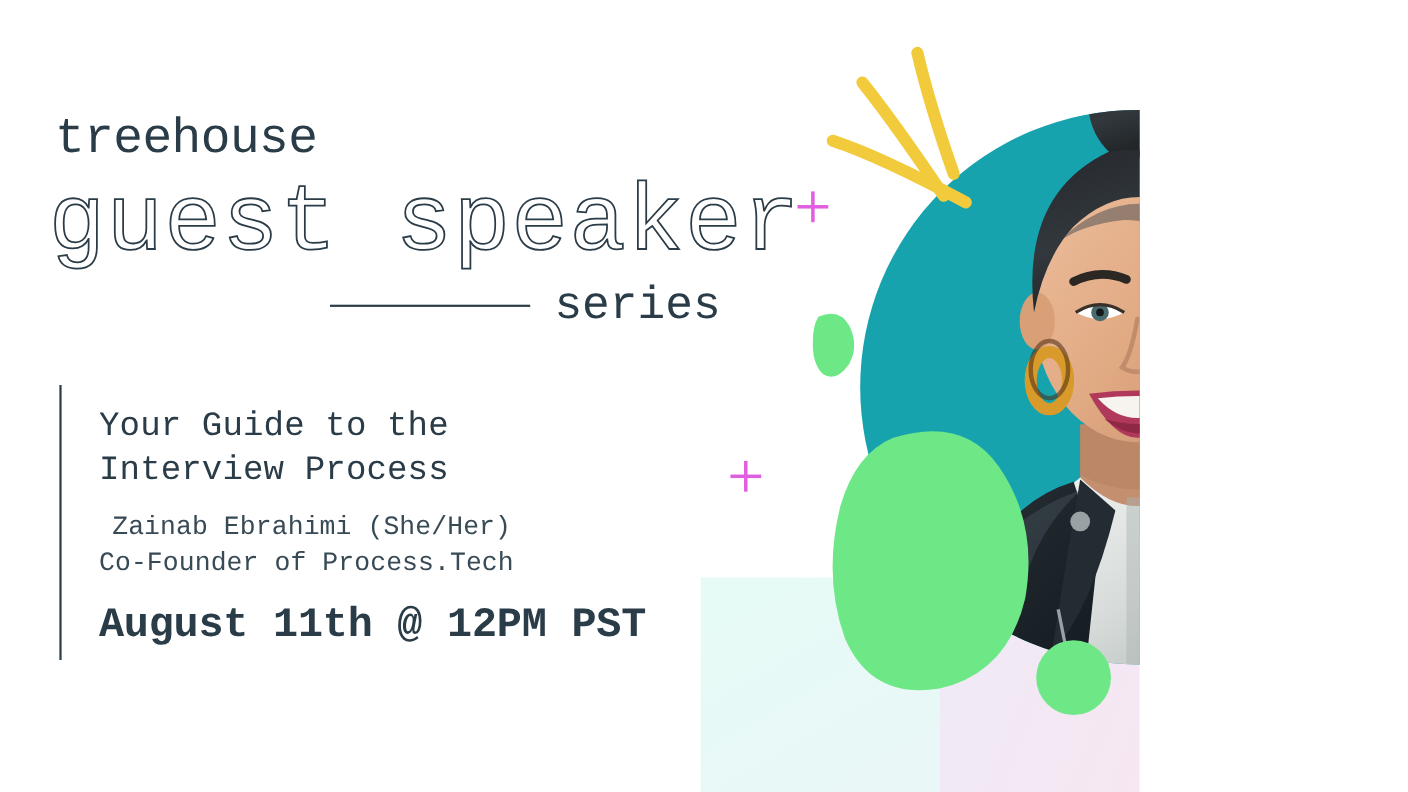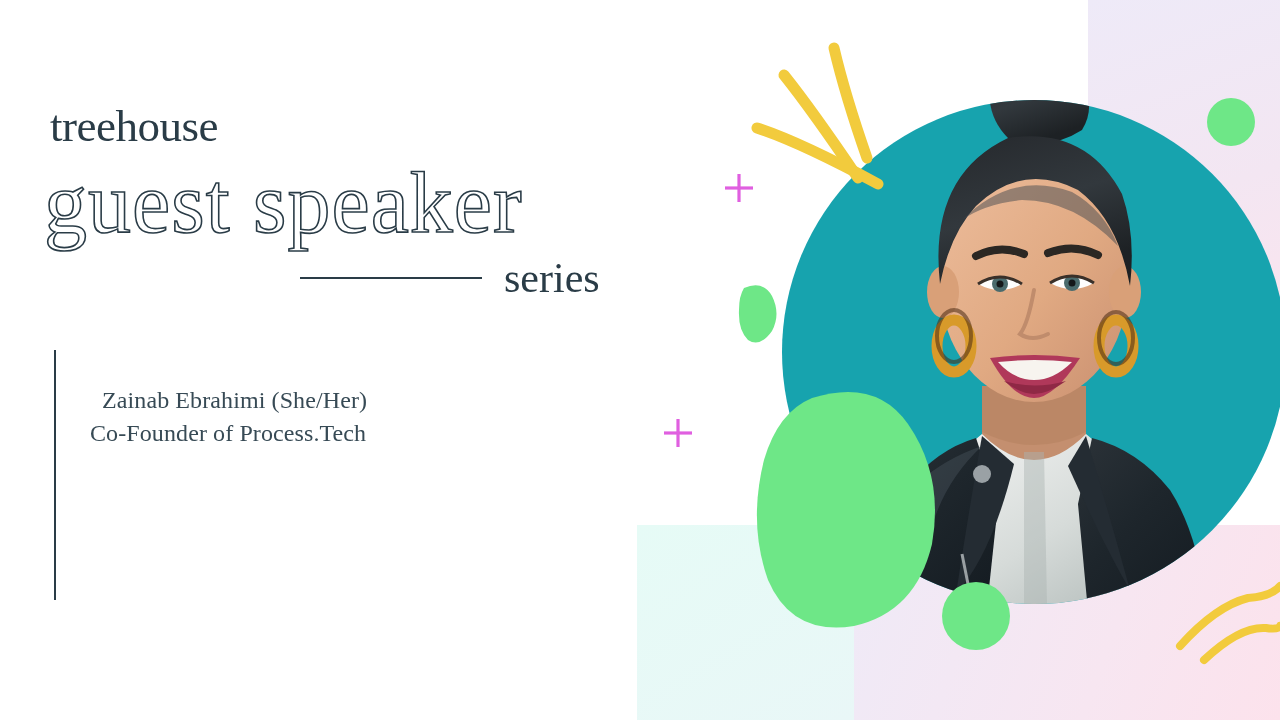"treehouse" #canvas { font-family: Liberation Serif, serif -> Liberation Mono, monospace; width: 1280px -> 1036px }
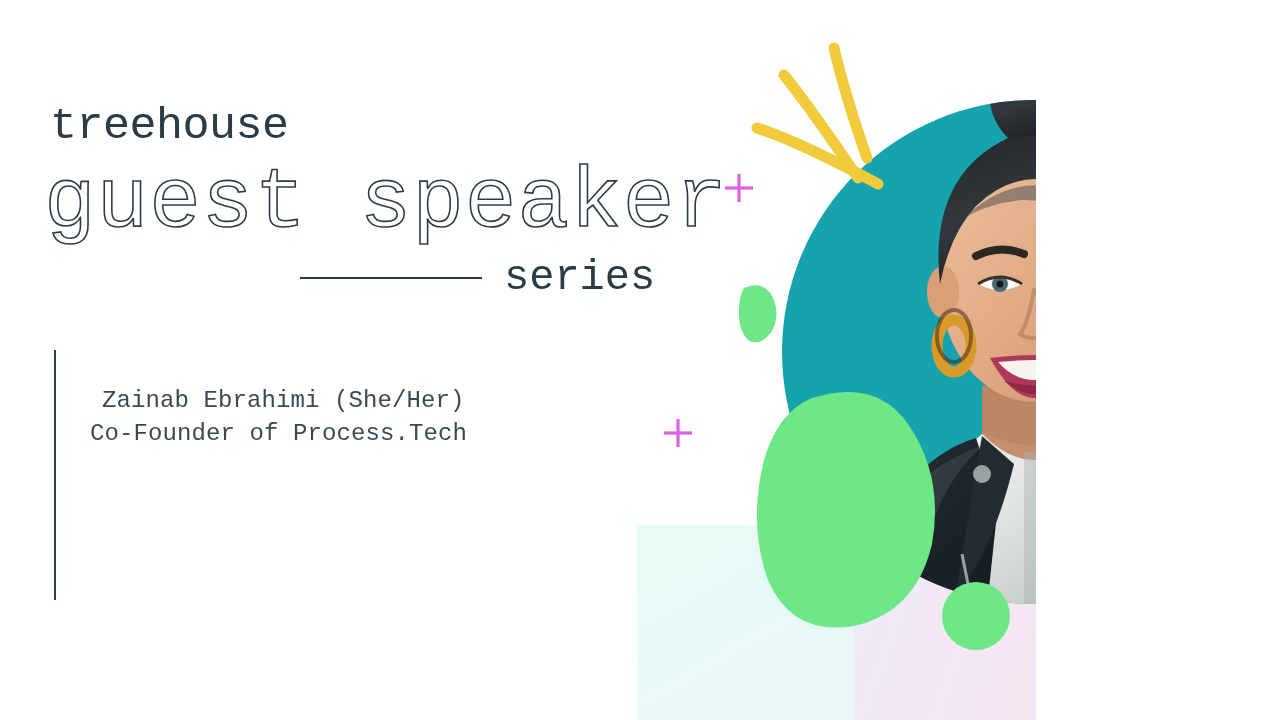"Your Guide to the" div { html: none -> <div>Your Guide to the Interview Process</div> }
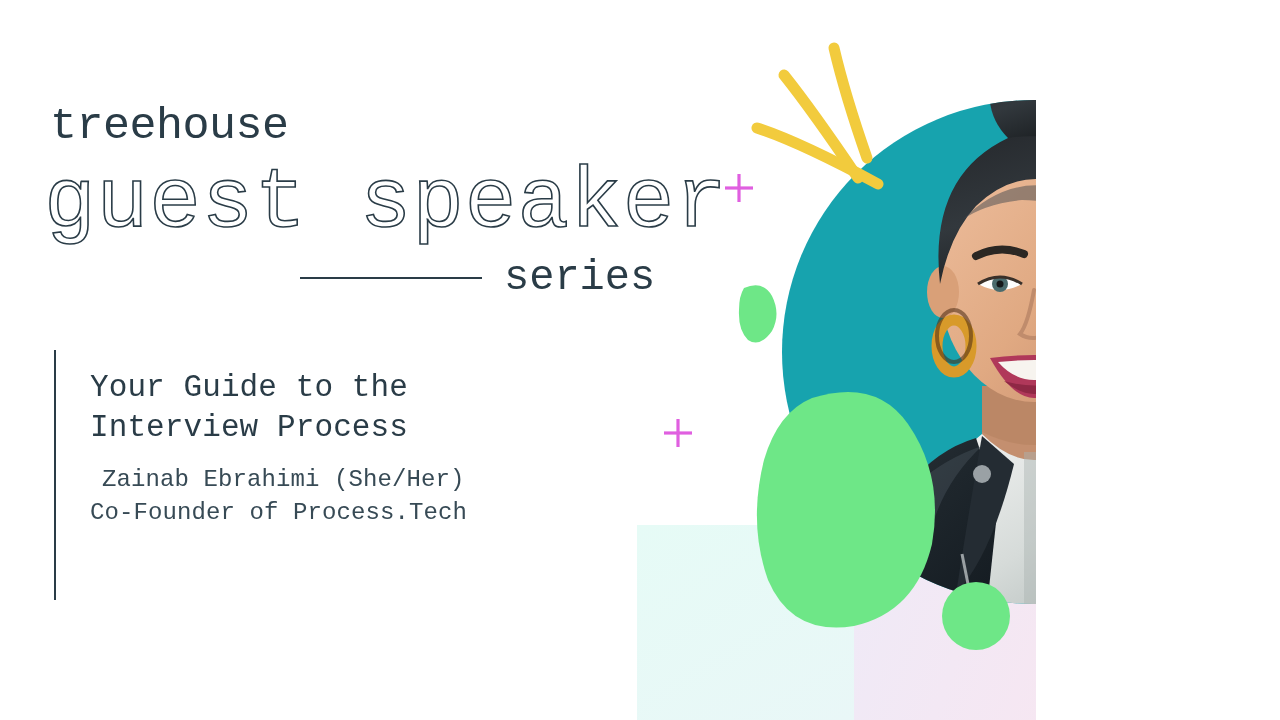"August 11th @ 12PM PST" div { html: none -> <div>August 11th @ 12PM PST</div> }
